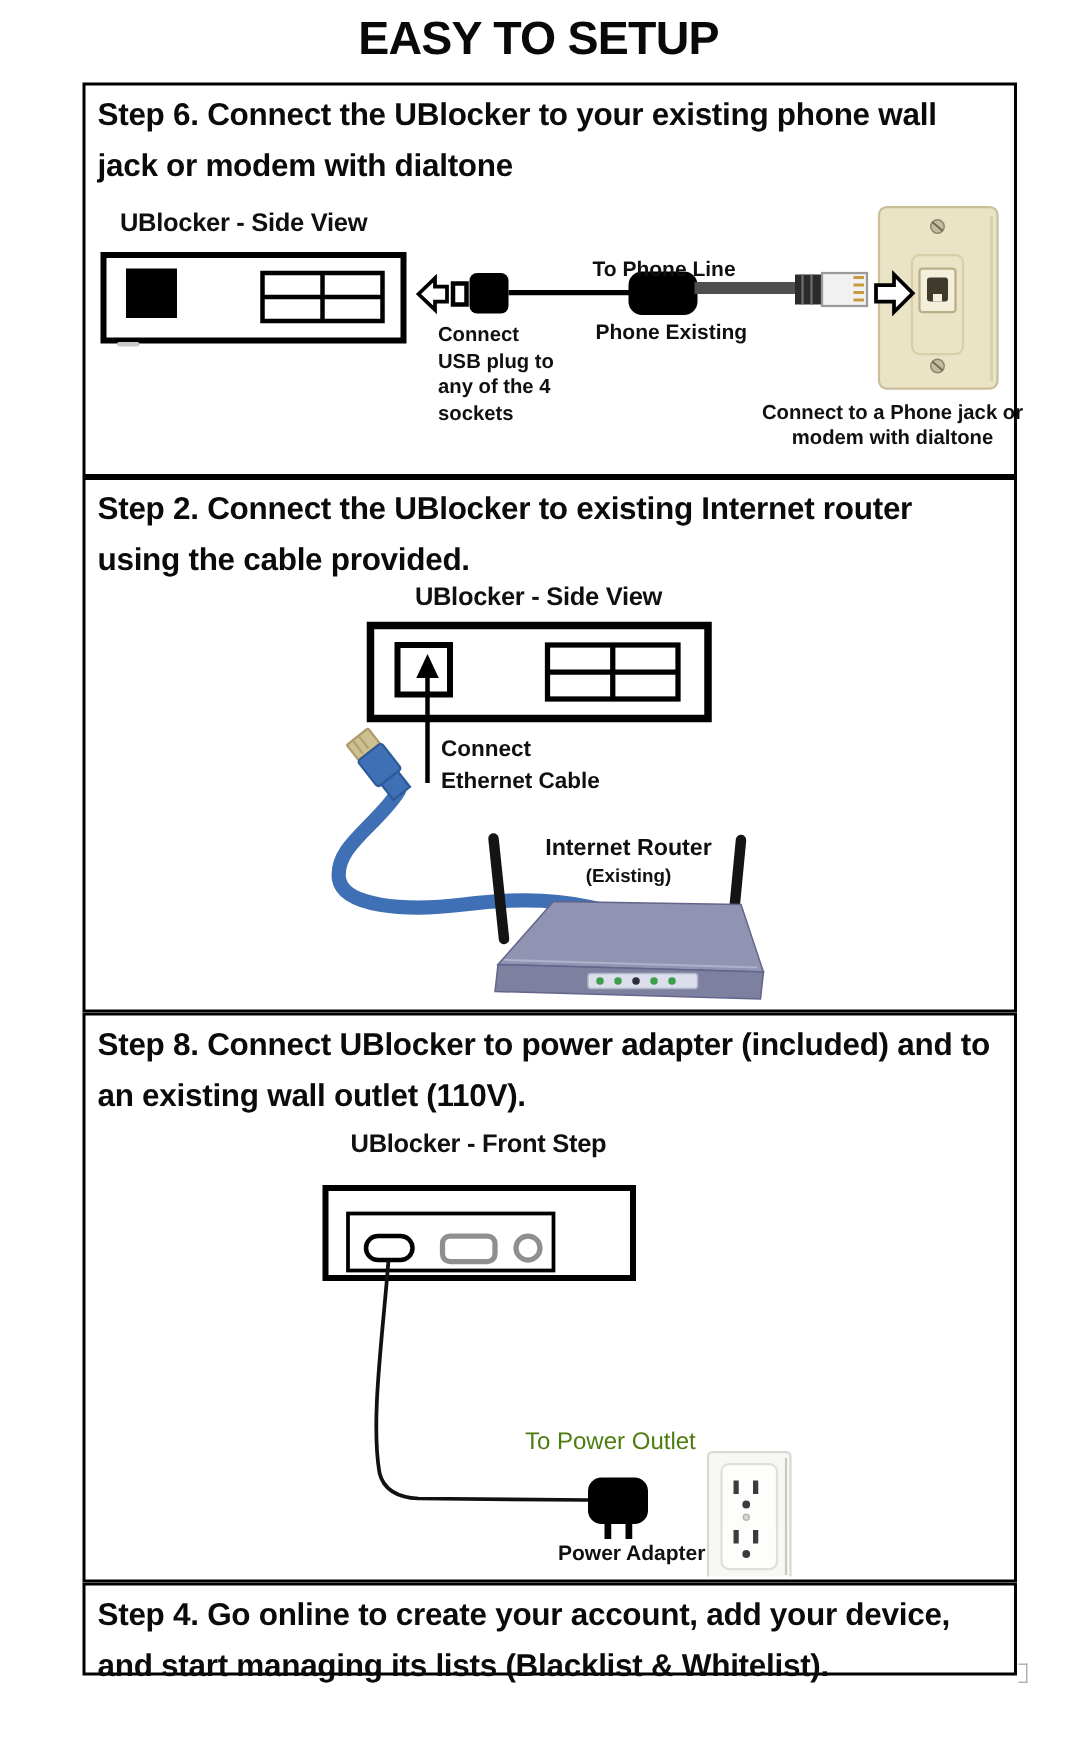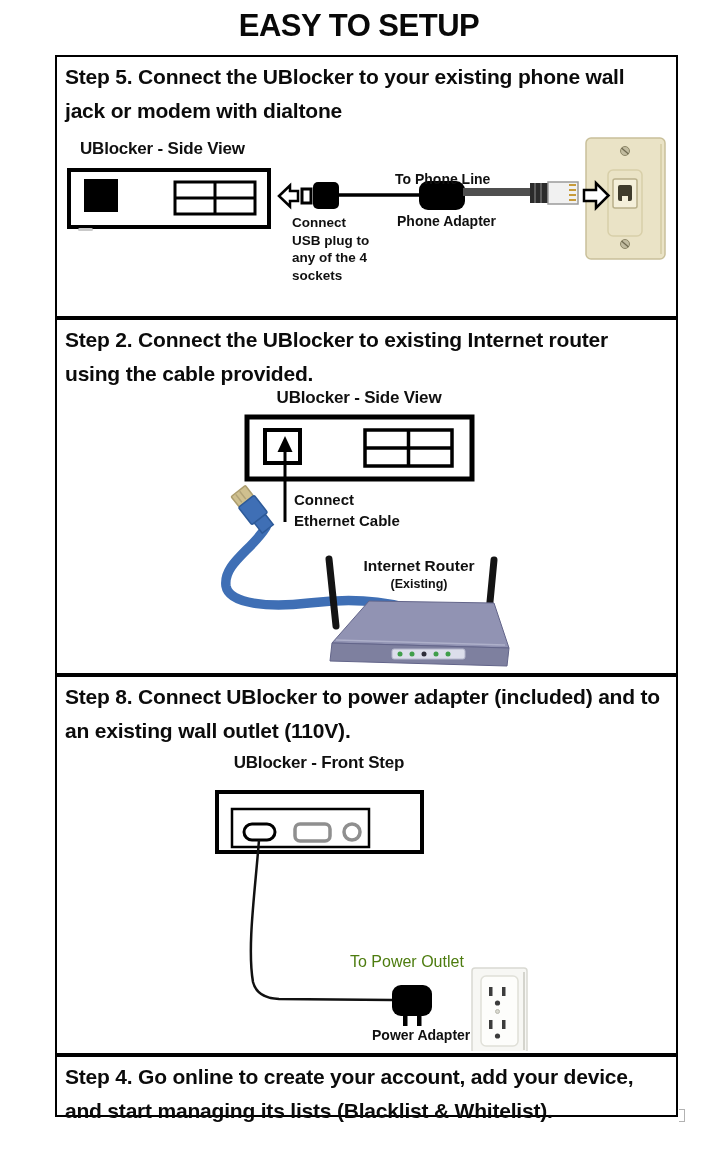"Step 5. Connect the UBlocker" div.step-heading { text: 5 -> 6 }
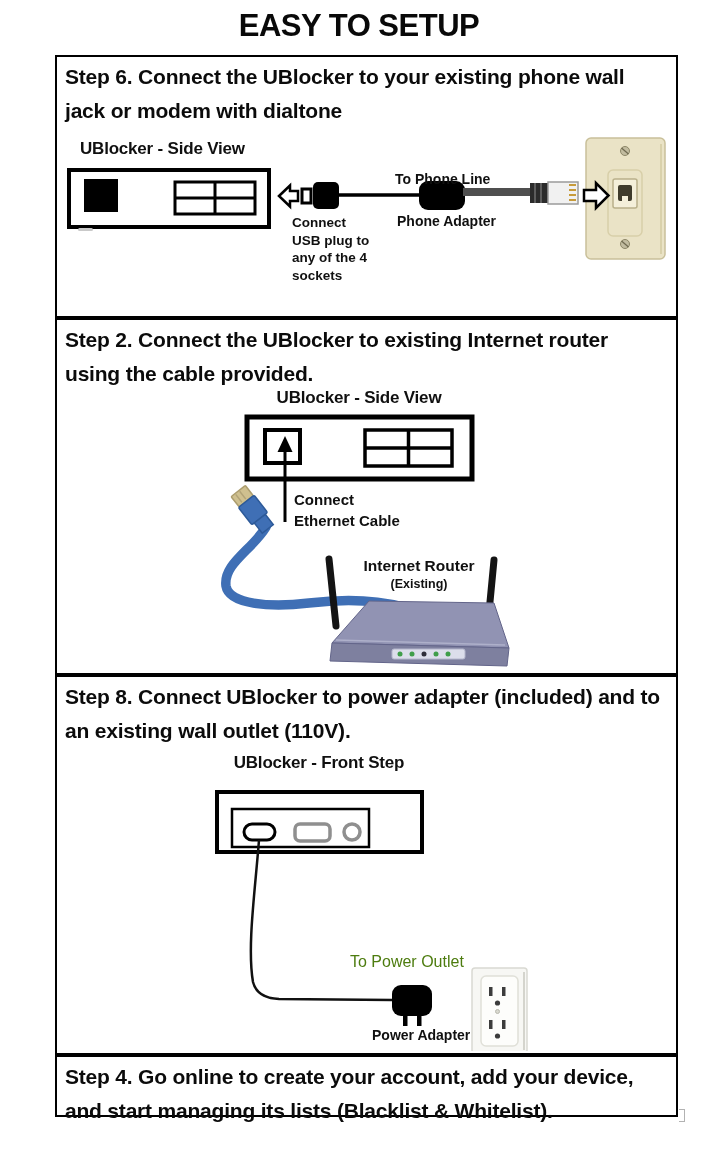"Phone Adapter" div.dlab { text: Adapter -> Existing }
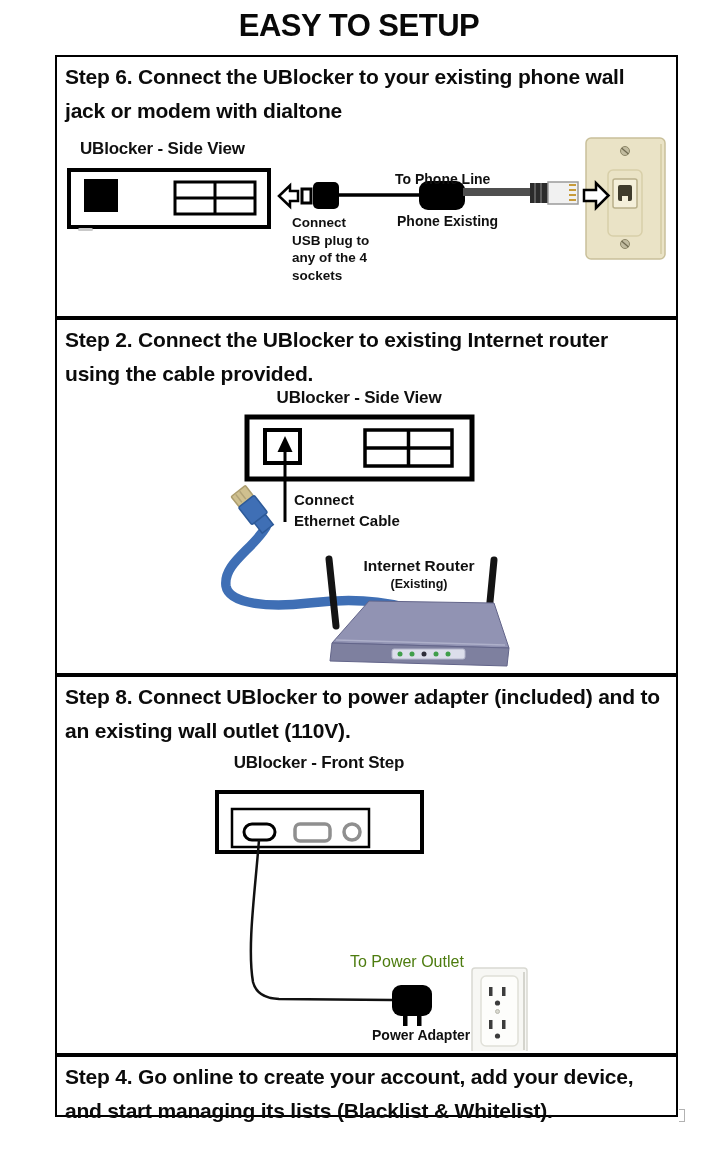"Connect to a Phone jack" div.dlab { html: none -> <div>Connect to a Phone jack or modem with dialtone</div> }
